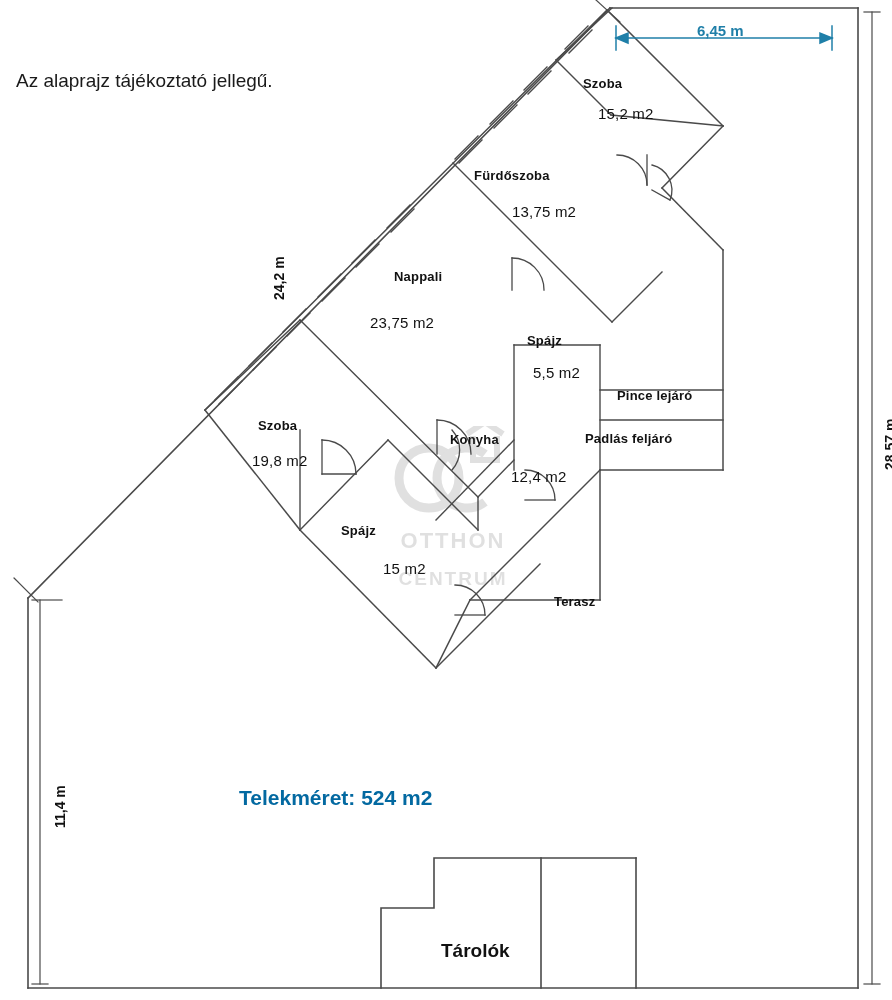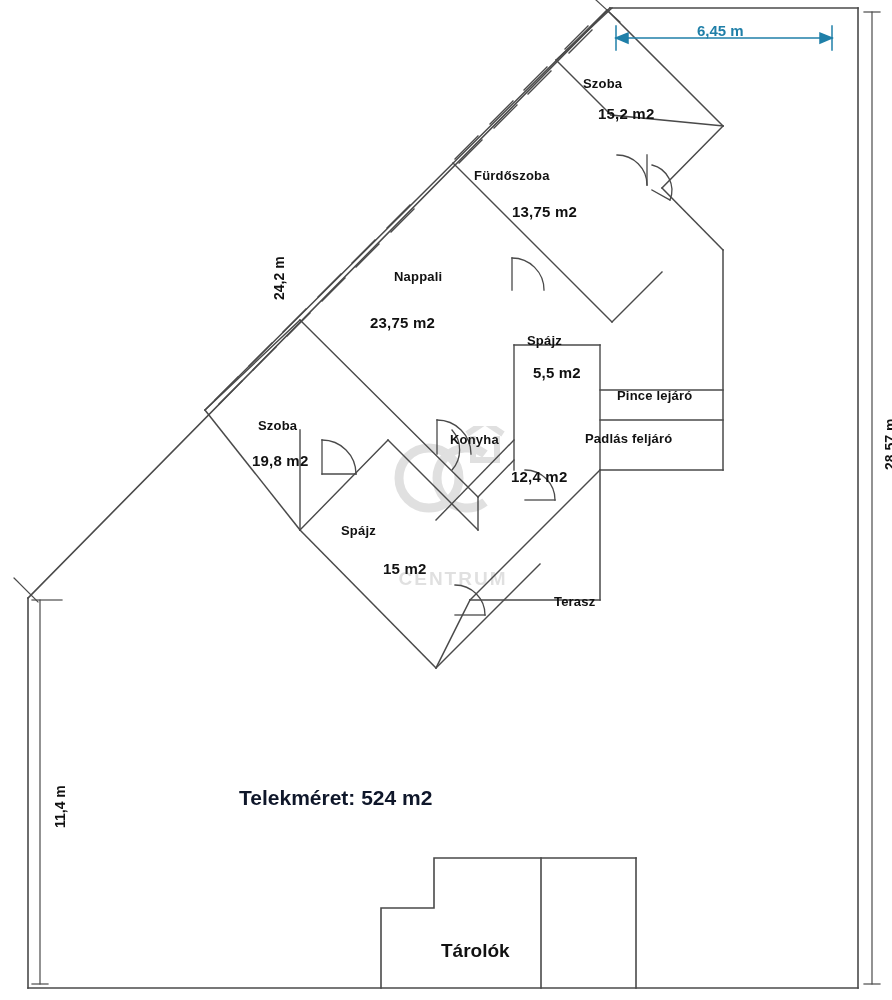"Az alaprajz tájékoztató jellegű." div.lbl { html: none -> <div>Az alaprajz tájékoztató jellegű.</div> }
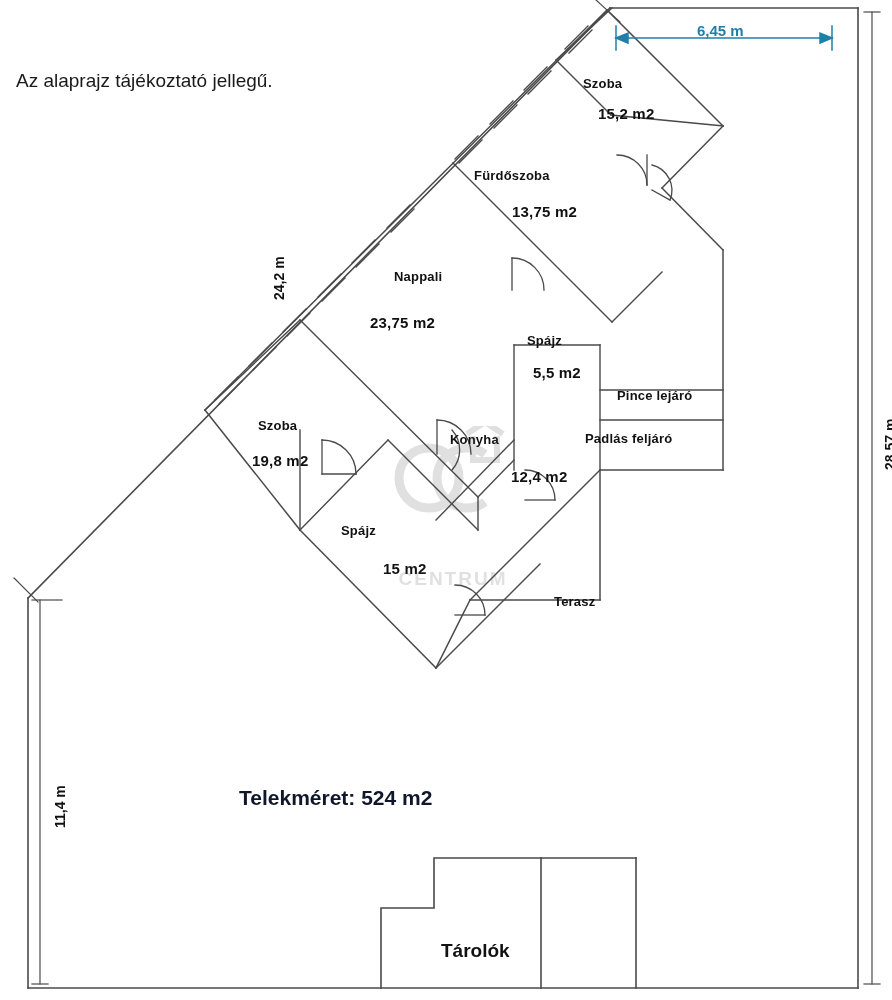"15,2 m2" .room-area { font-weight: bold -> normal }
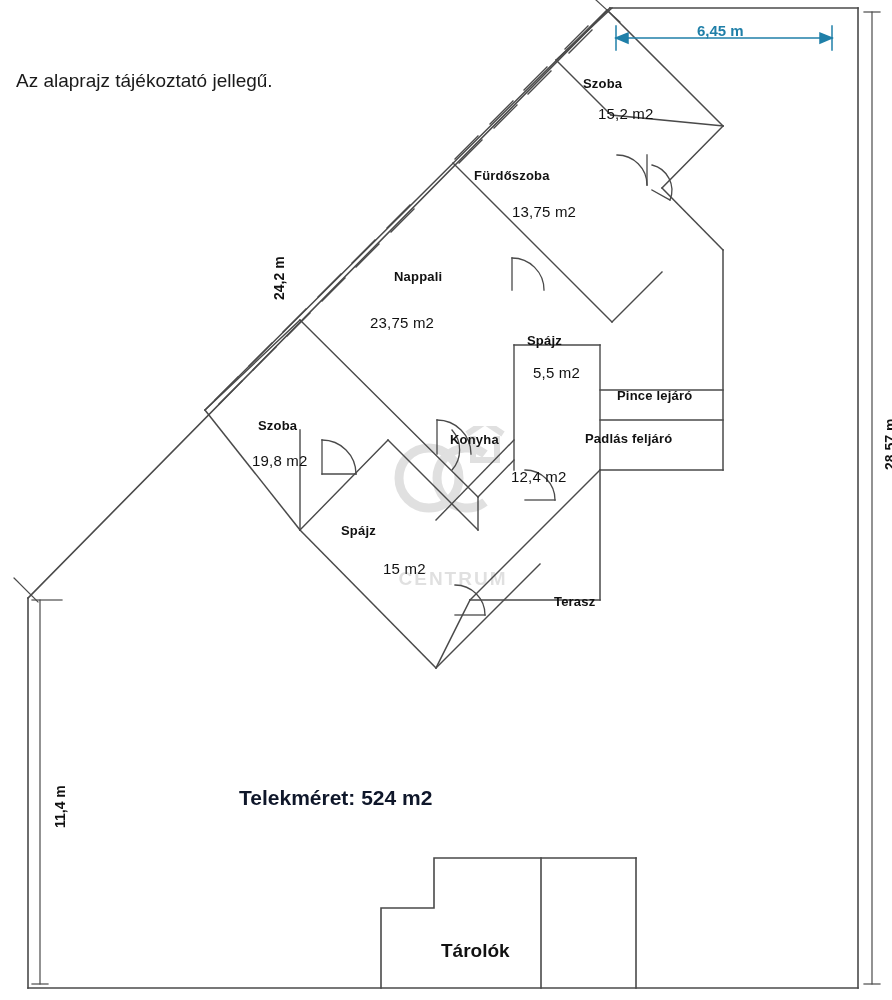"OTTHON" div.wm-text { html: none -> <div>OTTHON</div> }
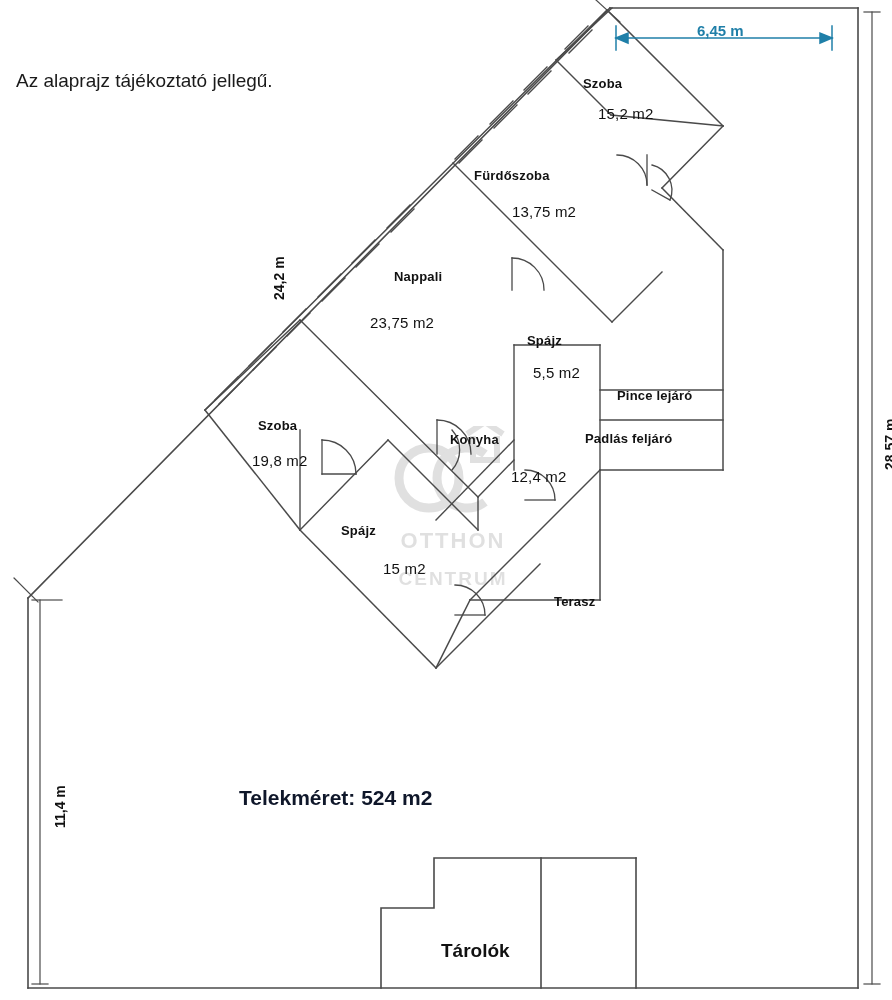"Telekméret: 524 m2" .plot-size { color: #0f172a -> #0369a1 }
